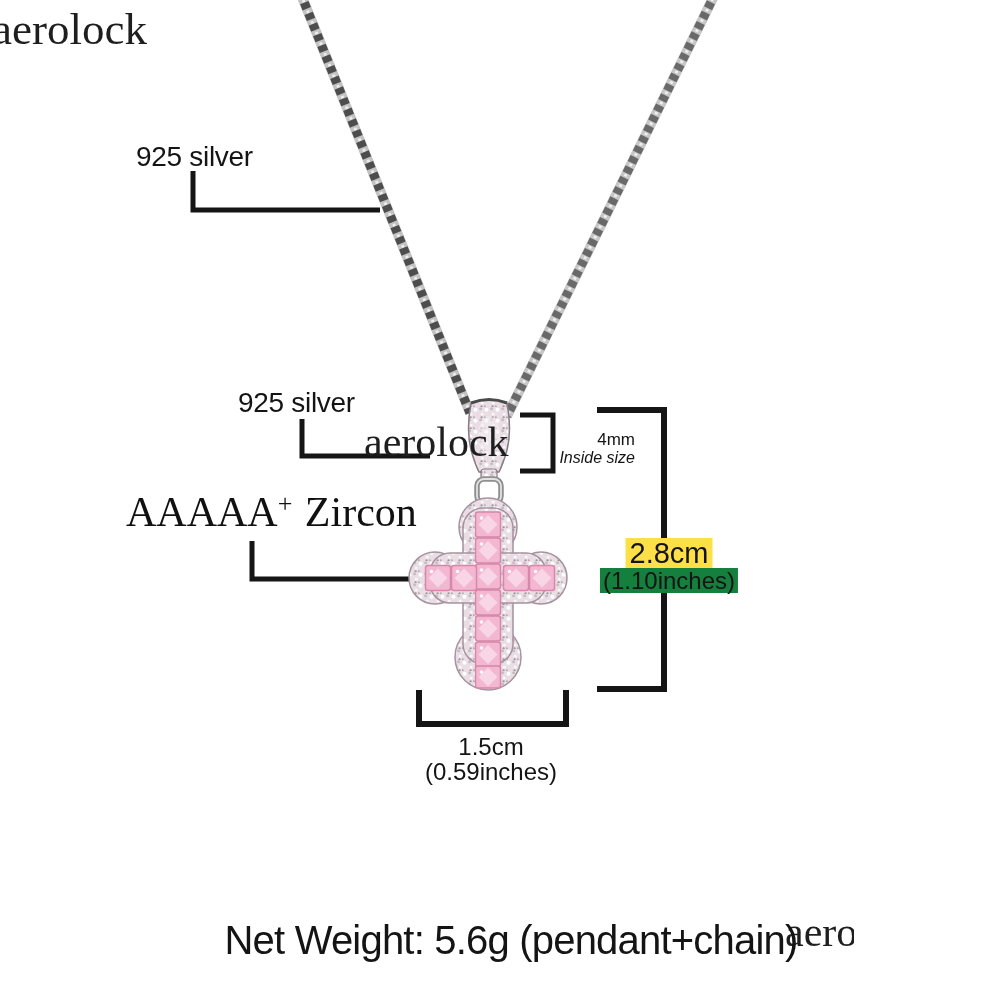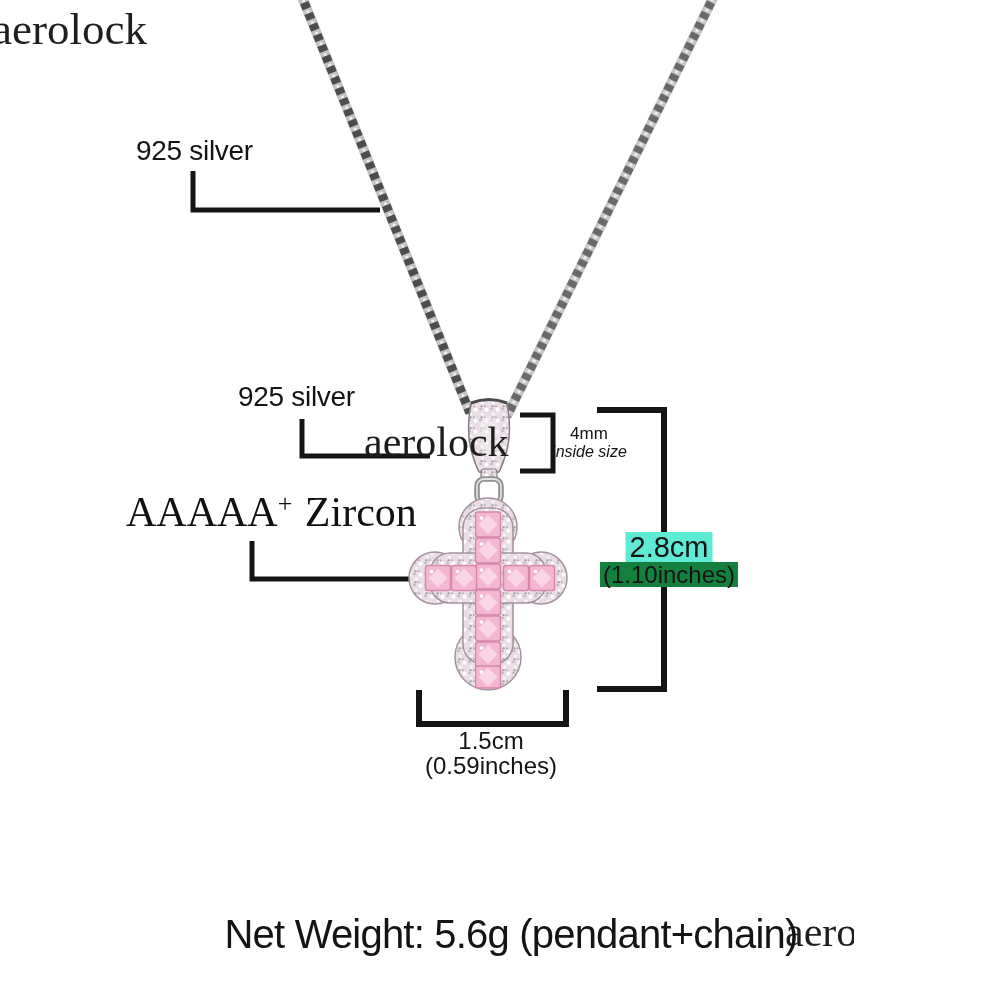"925 silver" .sans { margin-top: none -> 6px }
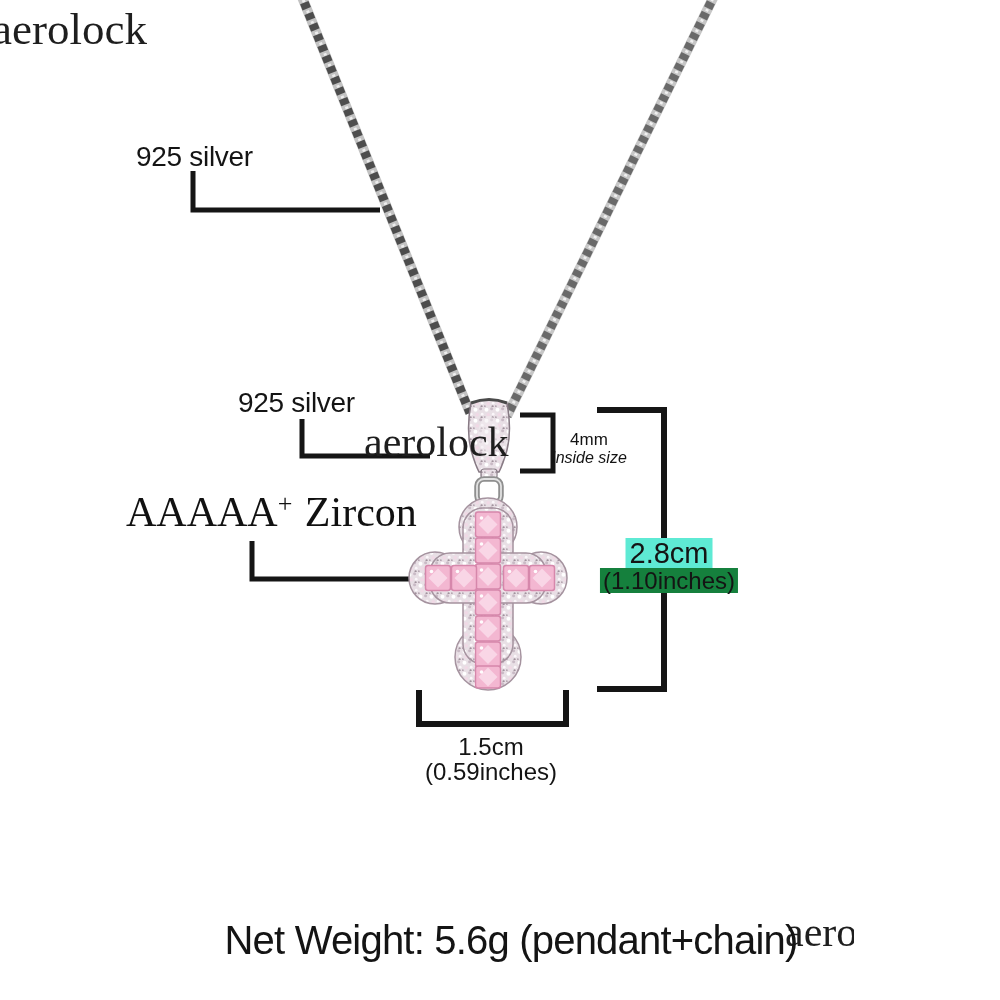"4mm" .lbl-4mm { text-align: center -> right }
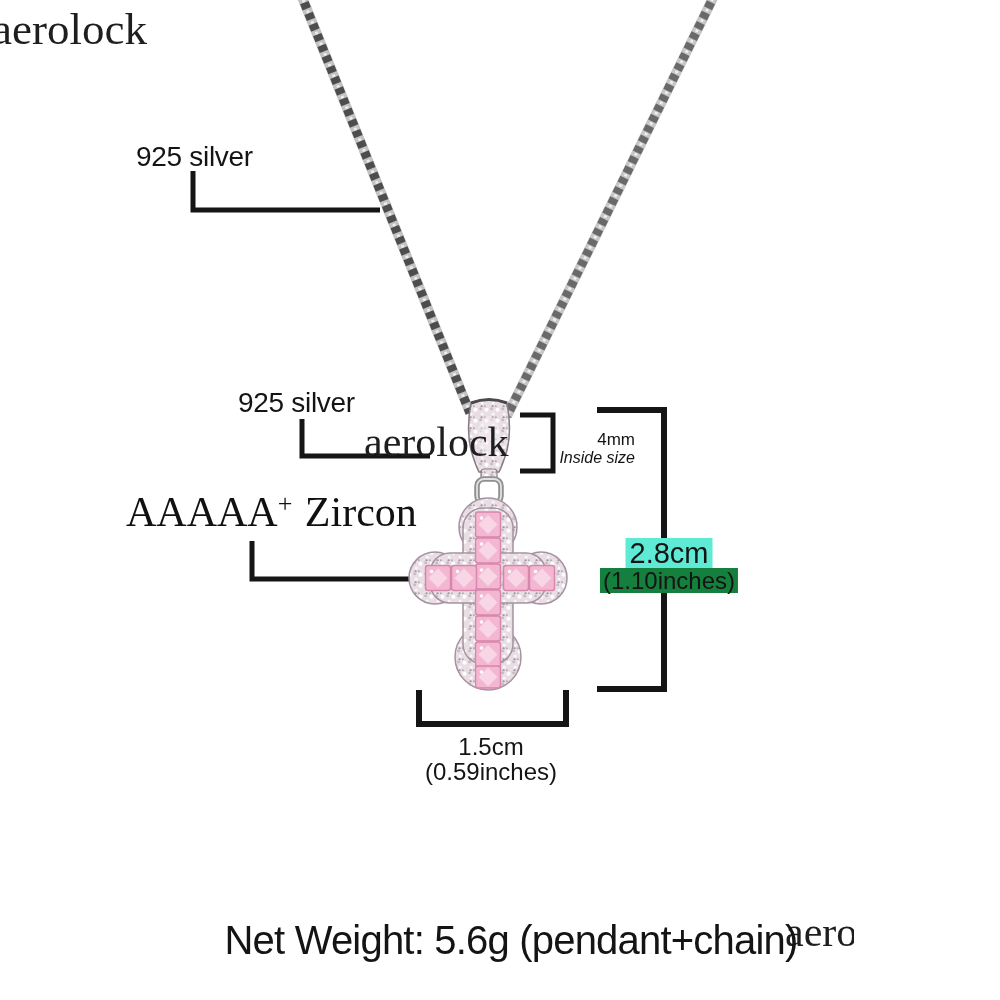"2.8cm" .lbl-h { background: #5eead4 -> #fde047 }
